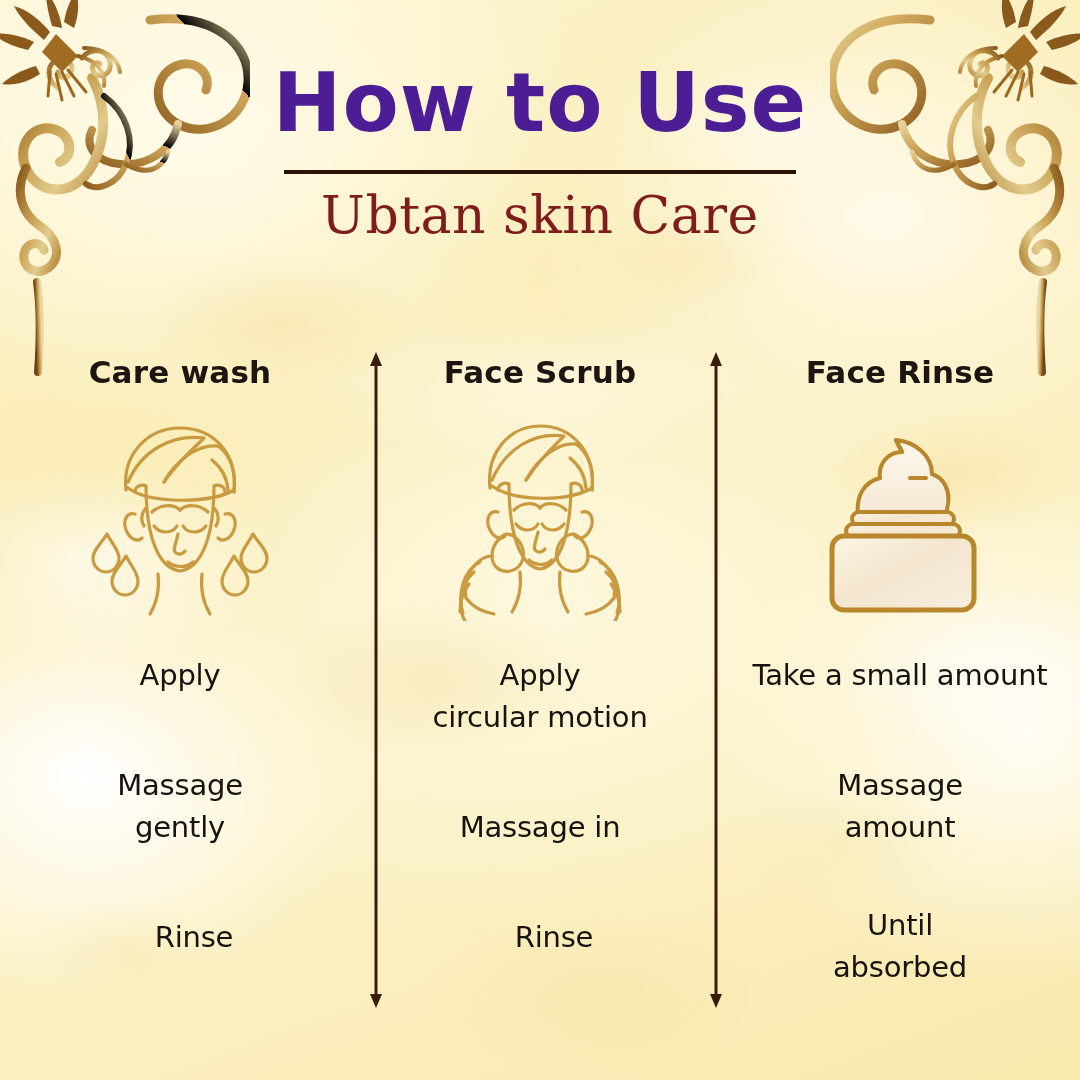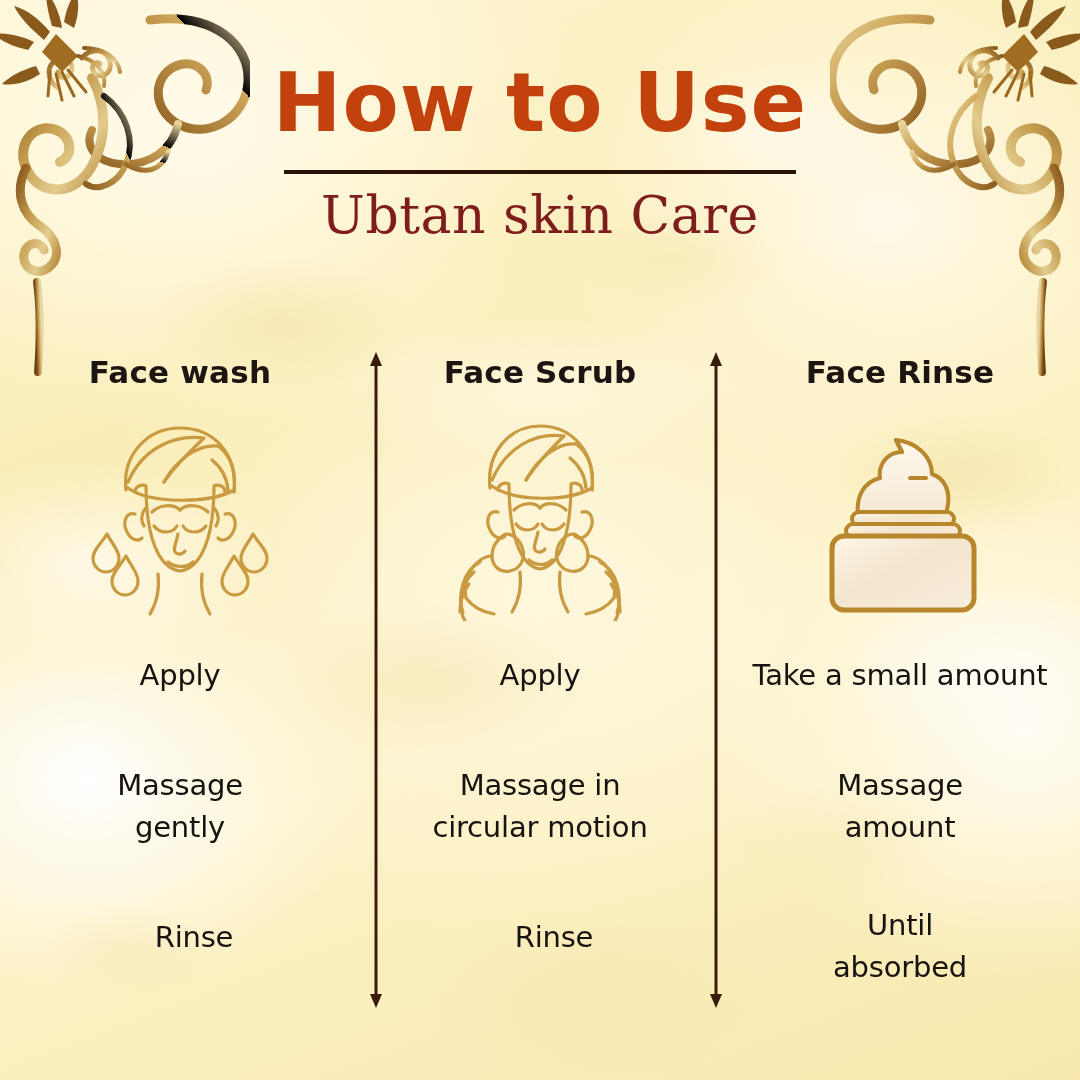"How to Use" .title { color: #c2410c -> #4c1d95 }
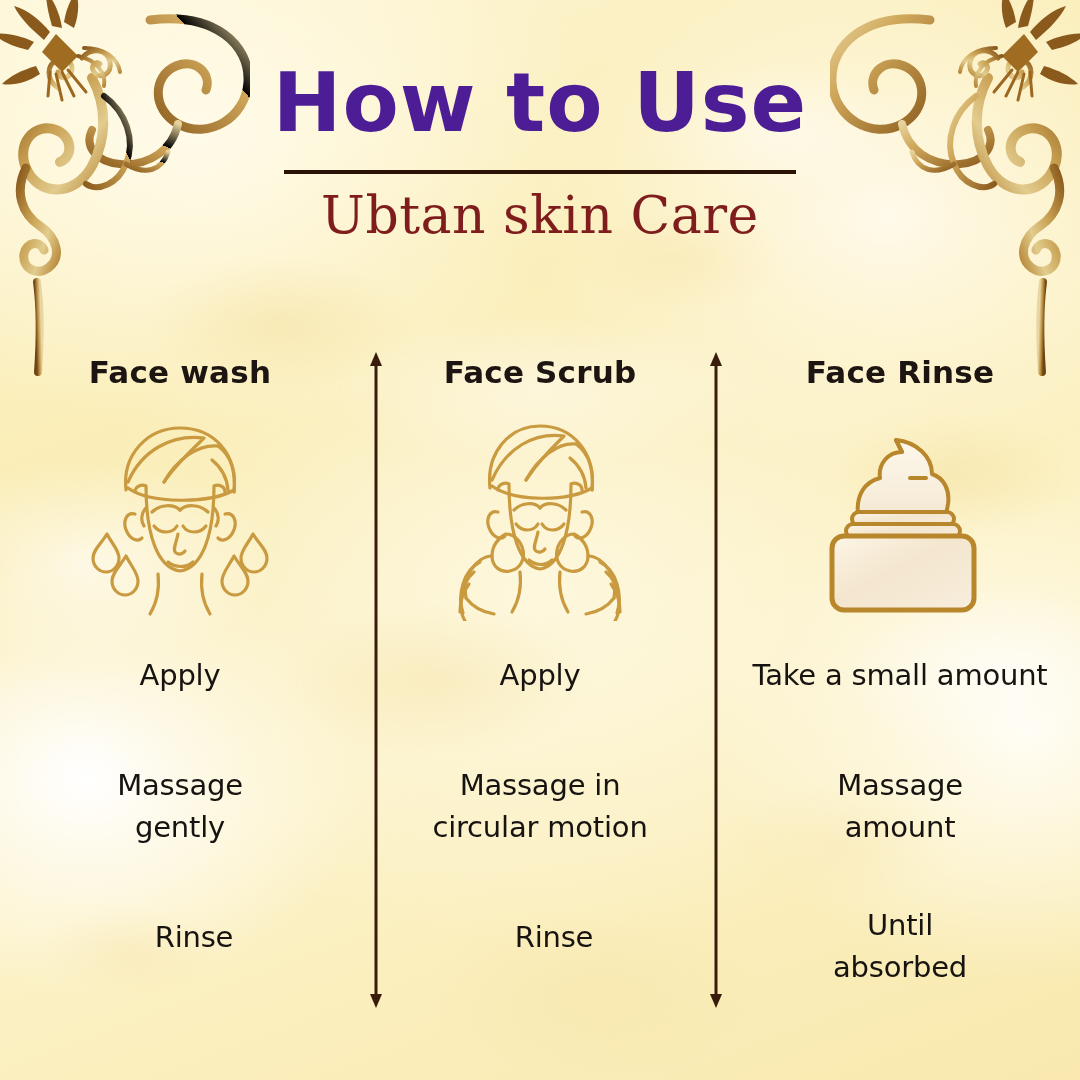"Face wash" p.col-head { text: Face -> Care }
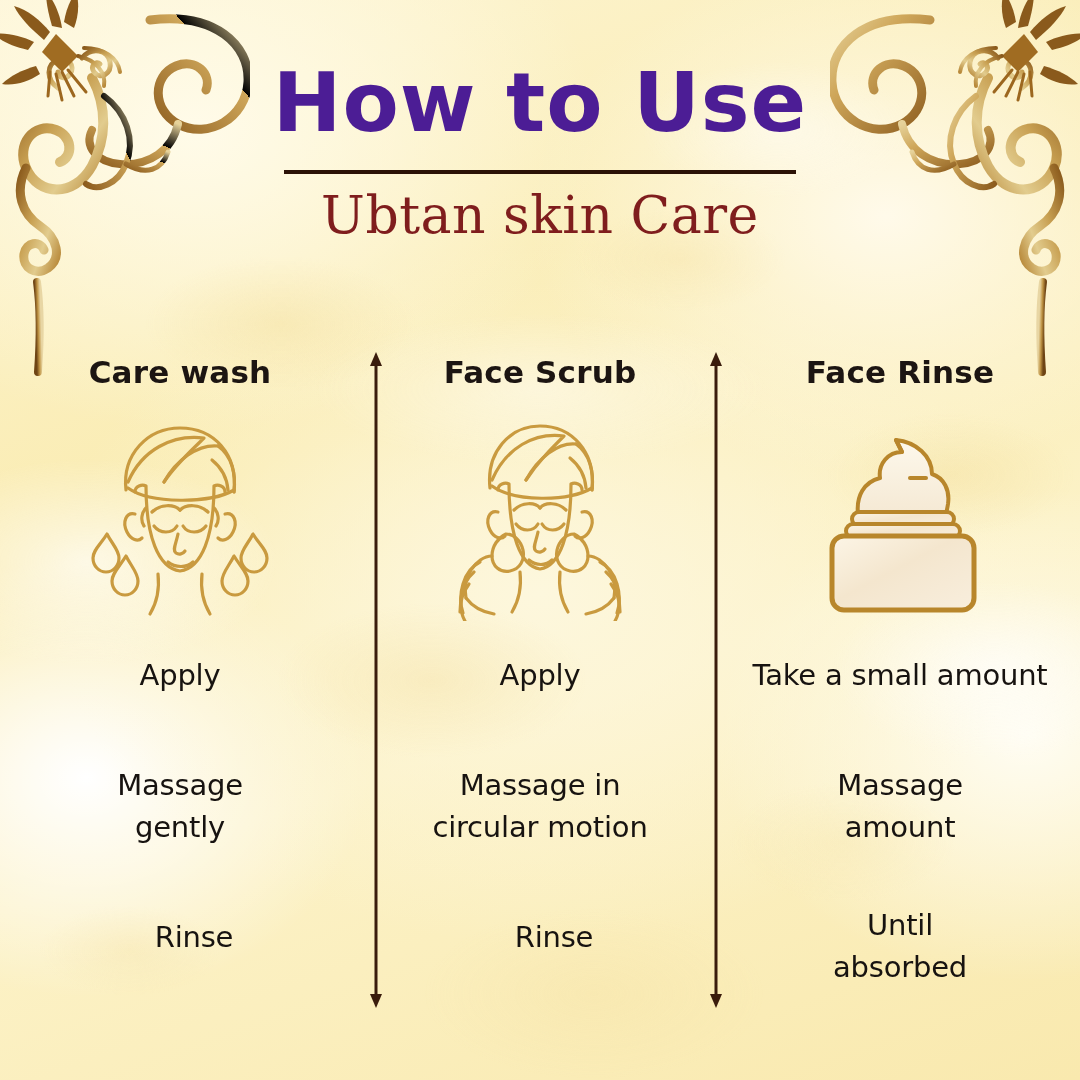"Massage in" div.step { order: before "circular motion" -> after "circular motion" }
